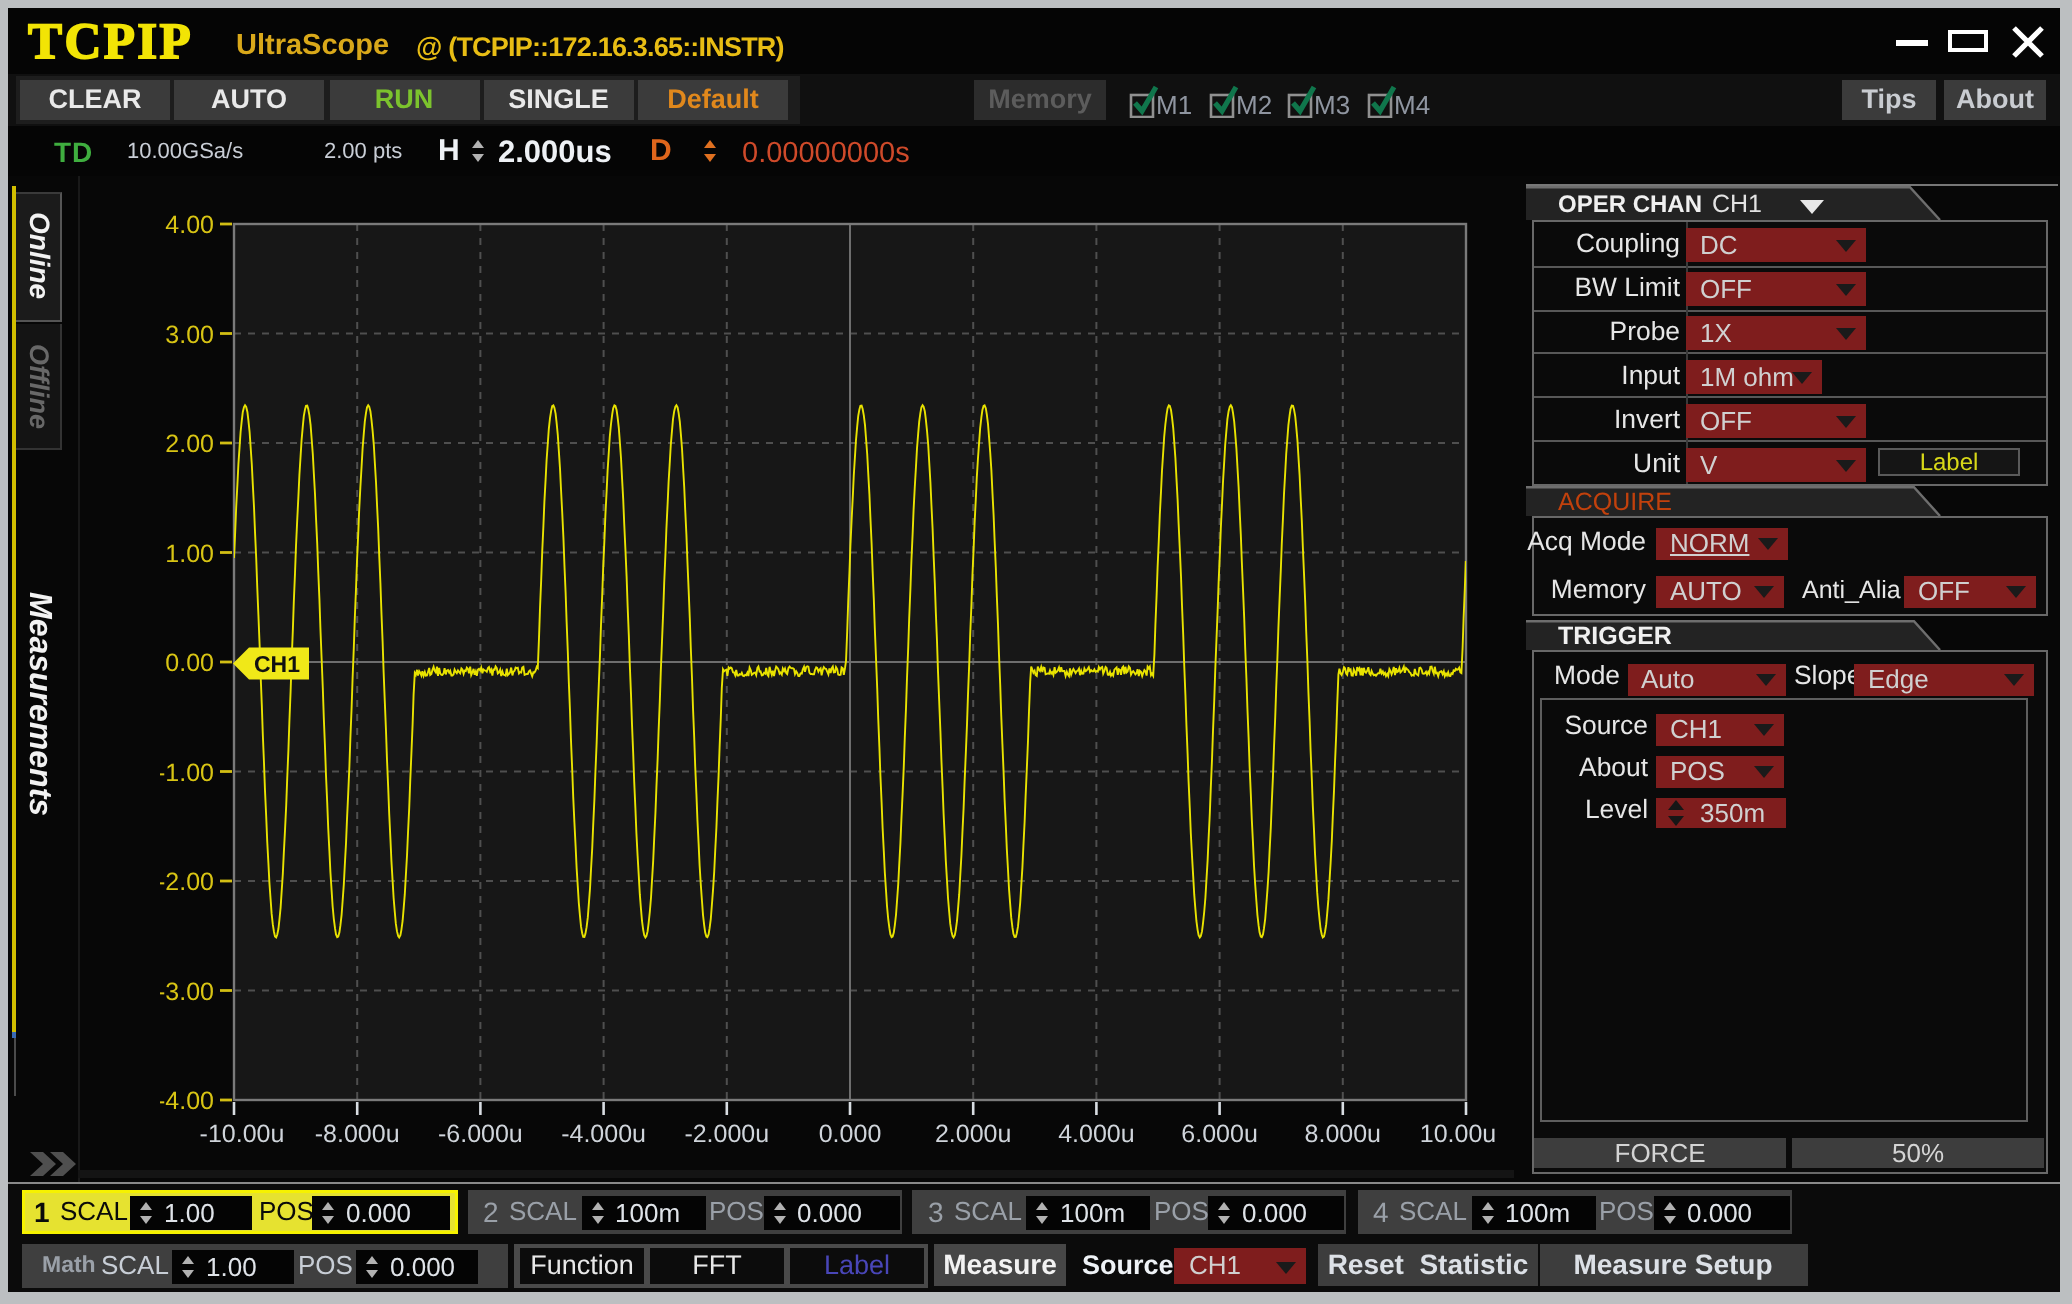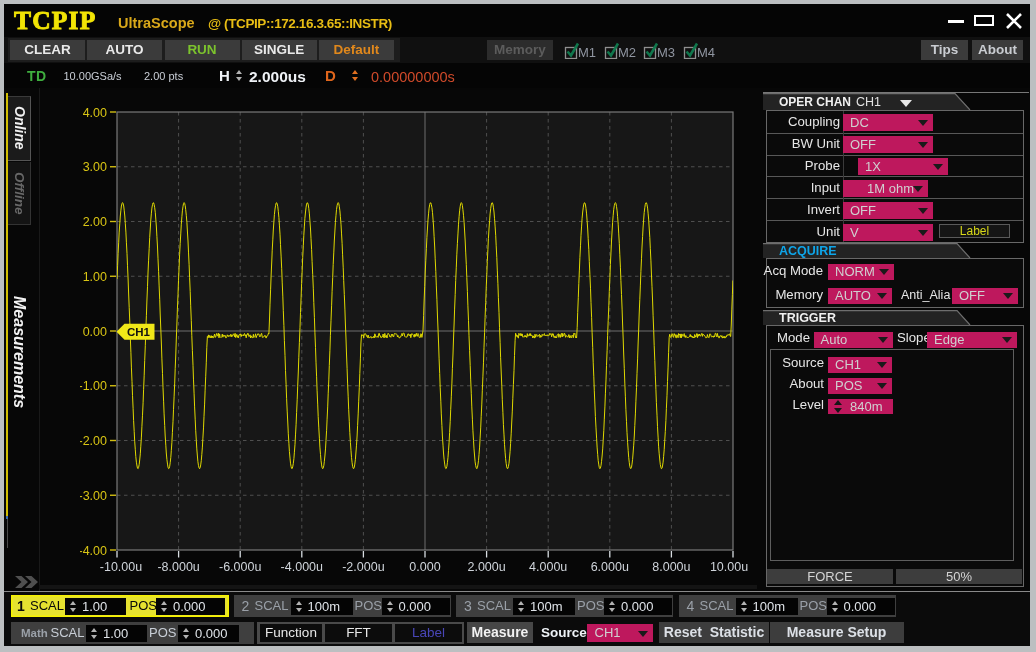"2.00 pts" div.abs { left: 140px -> 158px }
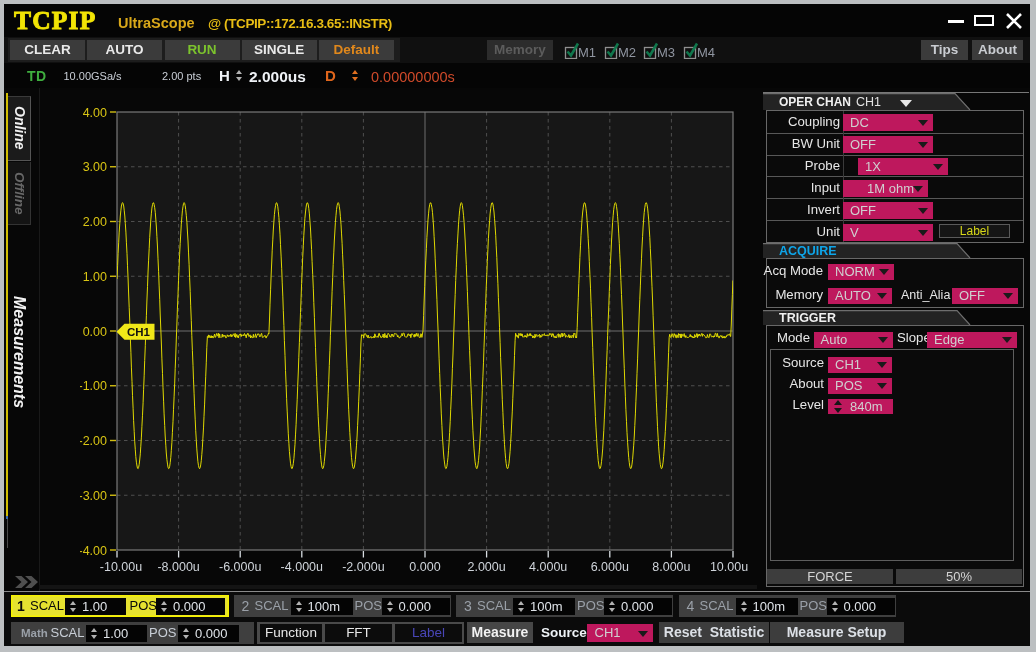"DC" .dd { background: #be185d -> #7f1d1d }
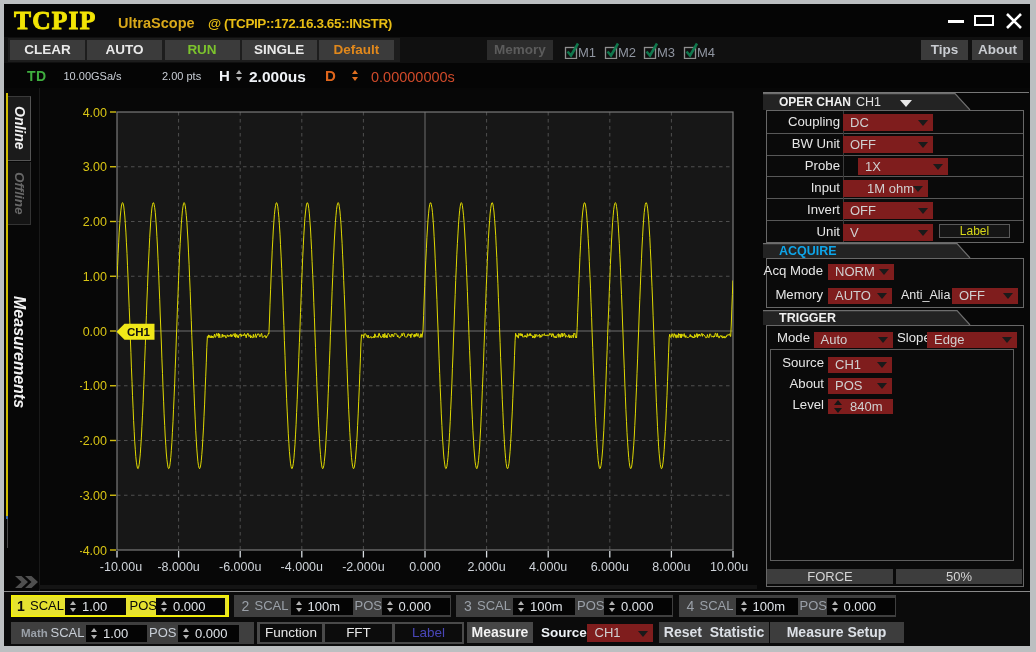"BW Unit" div.lbl { text: Unit -> Limit }
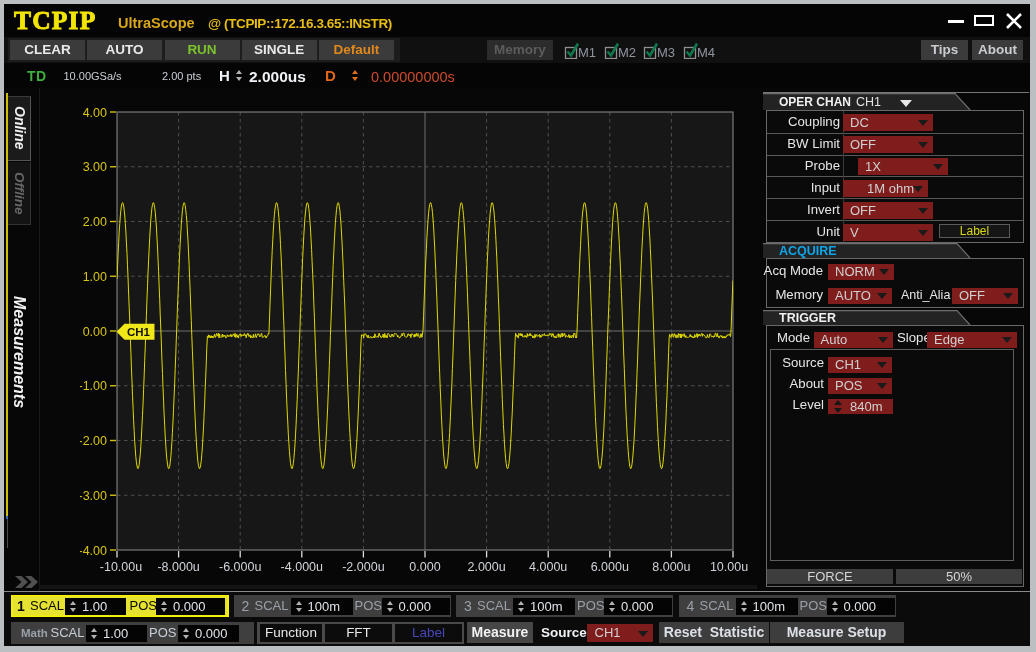"1X" div.dd { margin-left: 15px -> none }
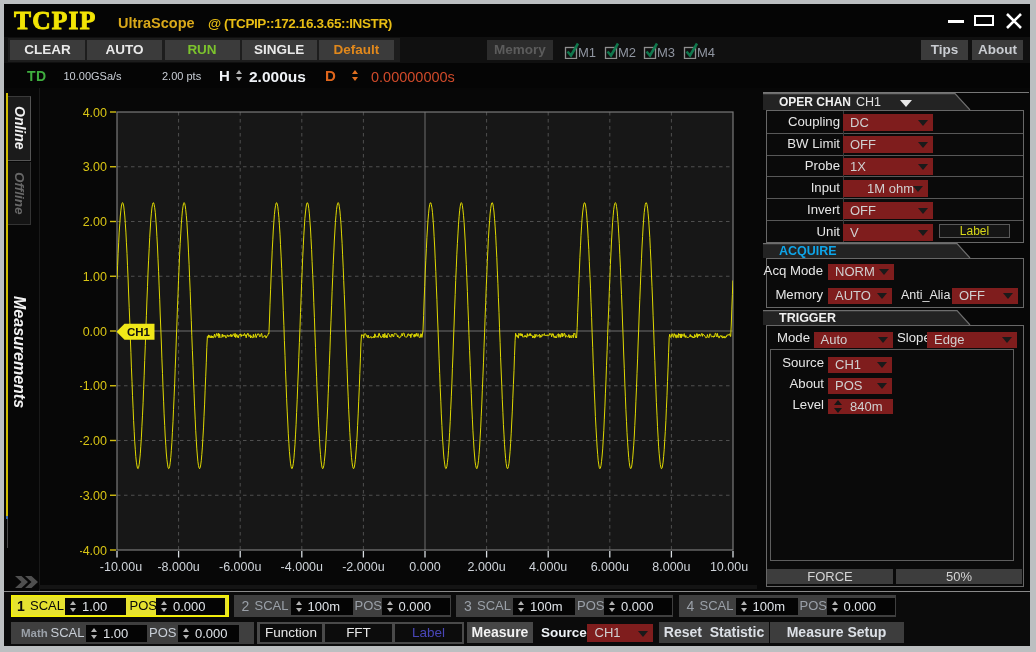"1M ohm" div.dd { padding-left: 17px -> none }
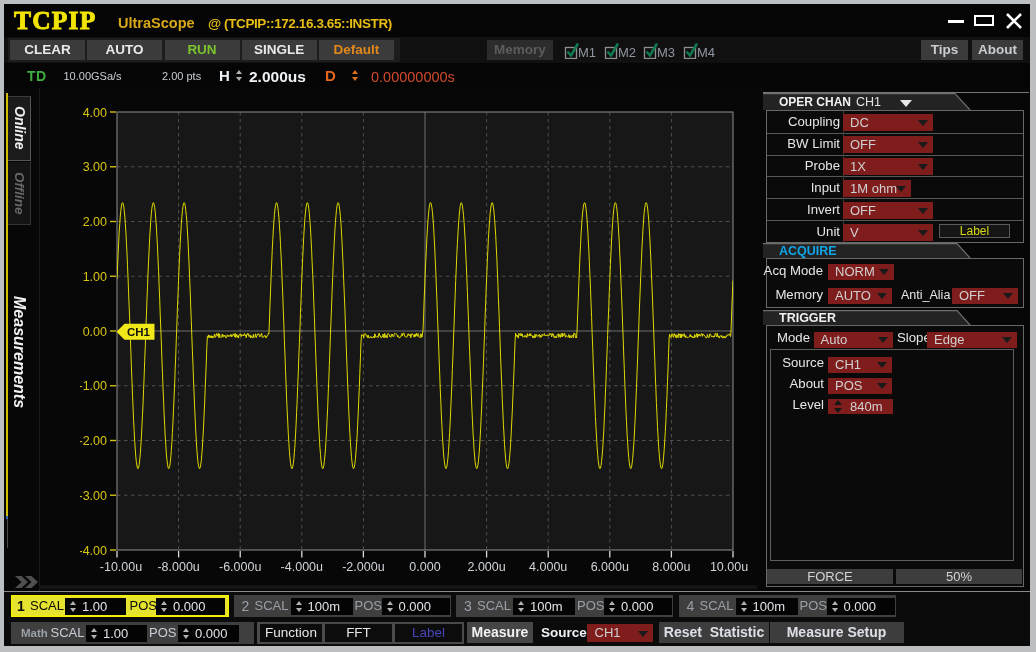"ACQUIRE" div.abs { color: #0ea5e9 -> #c2410c; font-weight: bold -> normal }
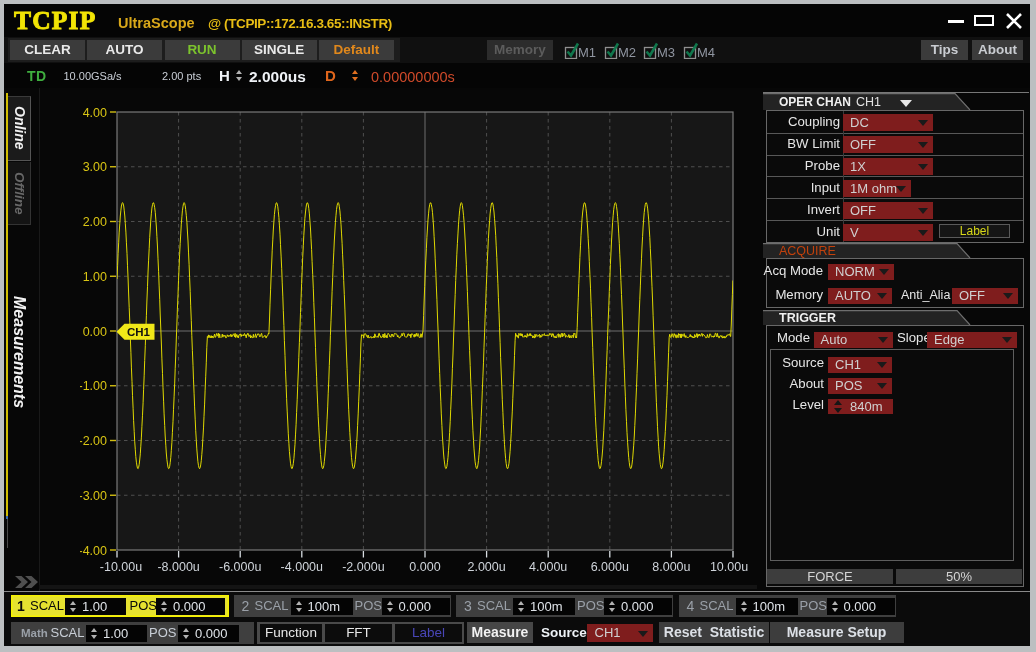"NORM" div.dd { text-decoration: none -> underline }
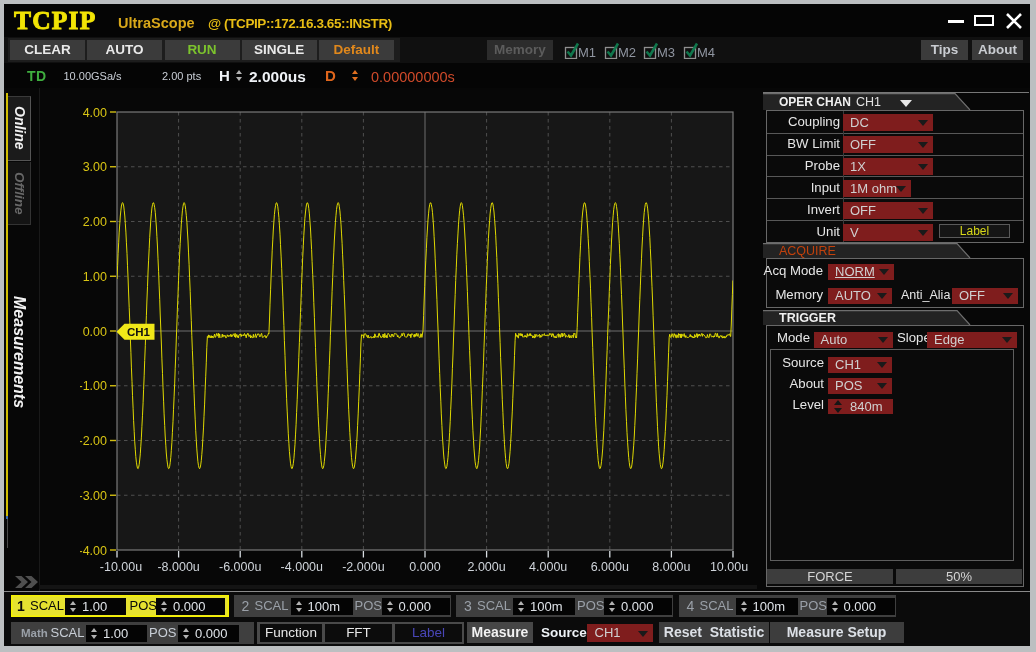"840m" span { text: 840m -> 350m }
